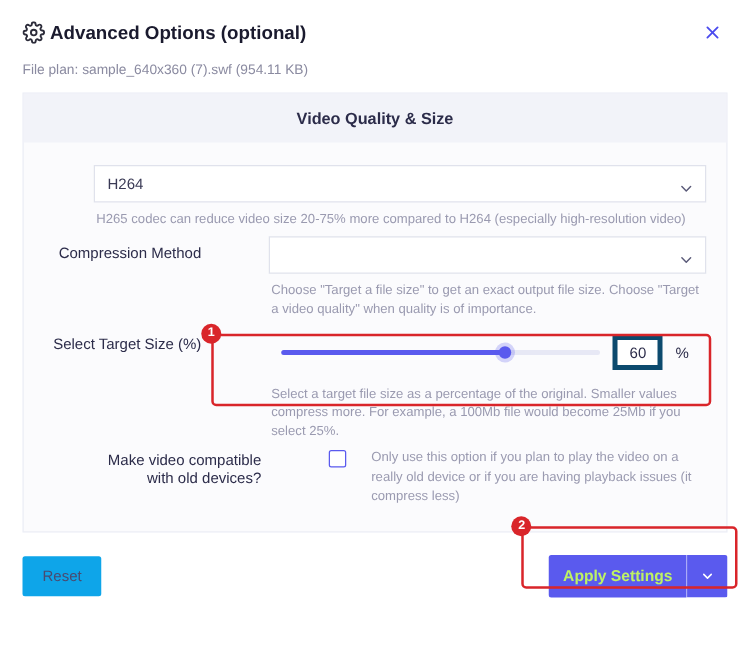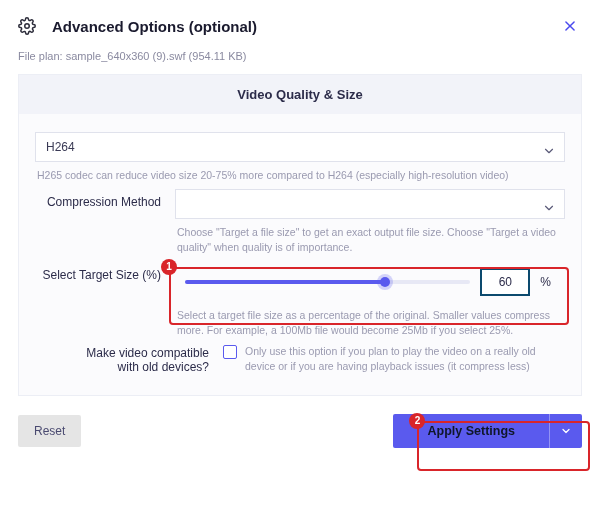"Advanced Options (optional)" .header { gap: 16px -> 4px }
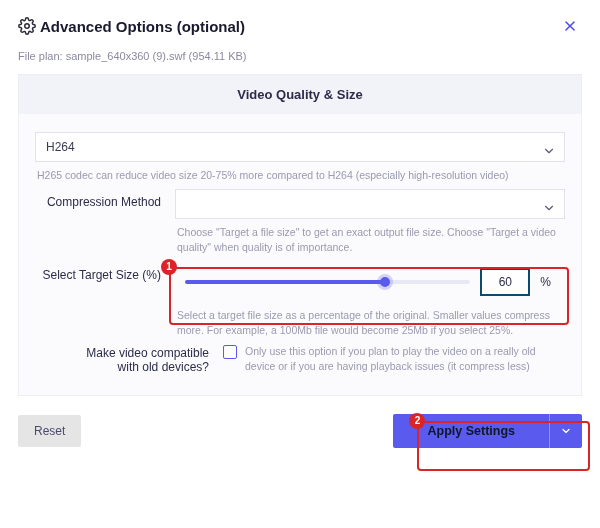"sample_640x360 (9).swf" span.fname { text: 9 -> 7 }
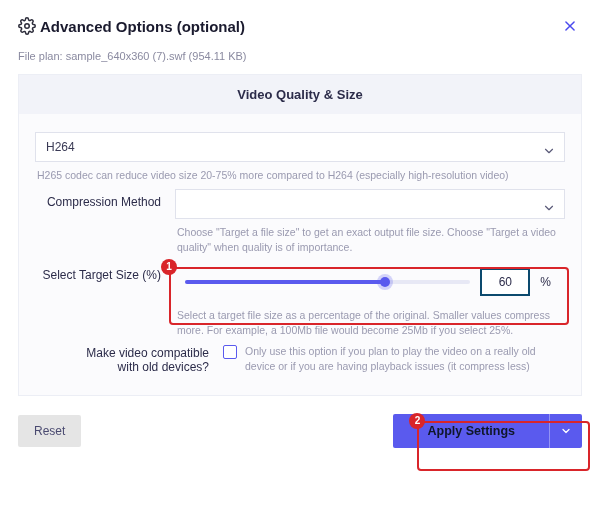"H264" .ctrl { margin-left: none -> 40px }
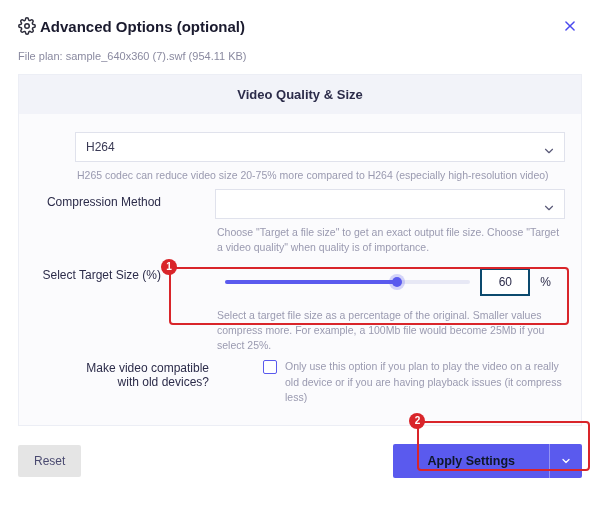"60" .pct-input { border: 2px solid #0c4a6e -> 4px solid #0c4a6e; width: 50px -> 40px }
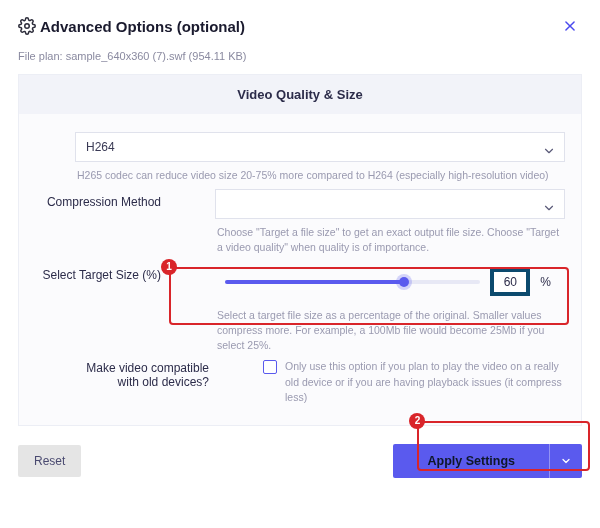"Only use this option if" .chk-row { gap: 8px -> 20px }
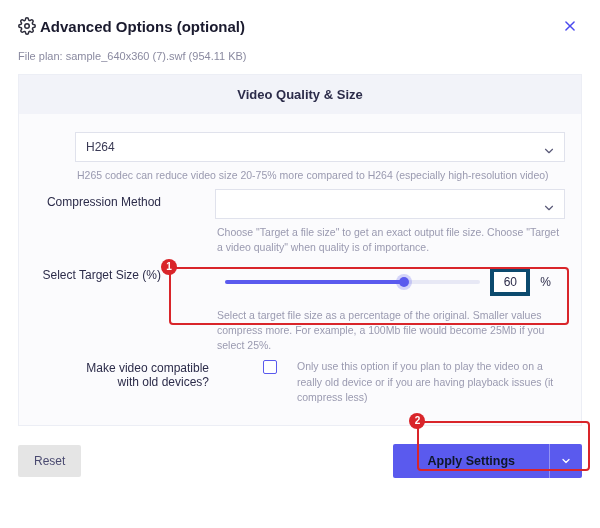"Reset" .btn-reset { background: #e5e5e5 -> #0ea5e9 }
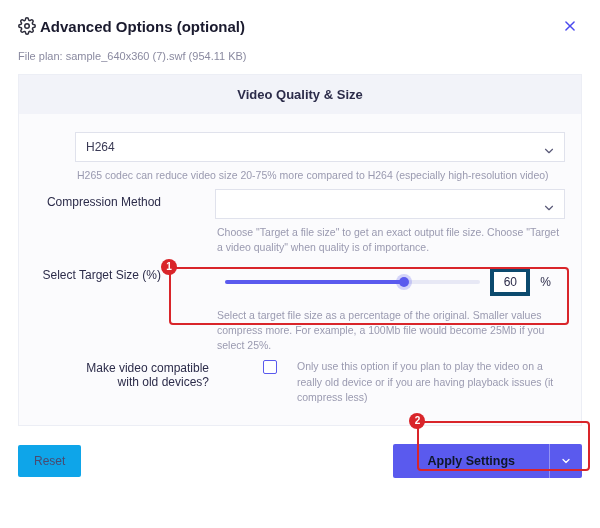"Apply Settings" .btn-apply { color: #0f172a -> #bef264; padding: 10px 34px -> 10px 11px }
